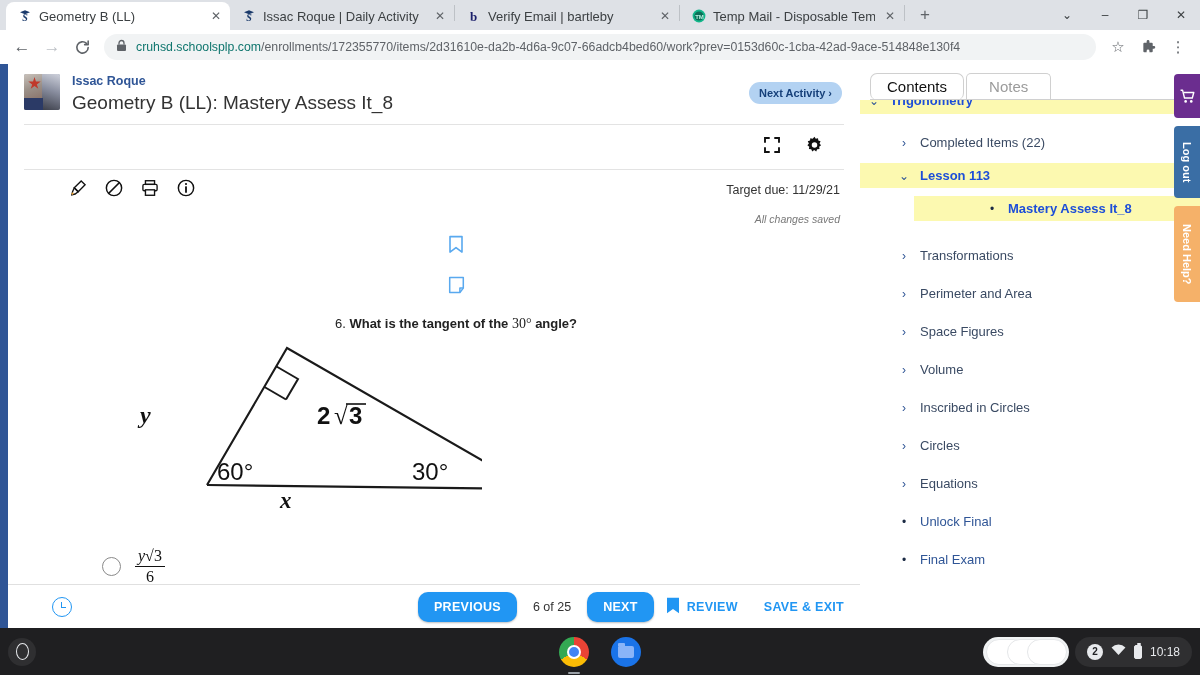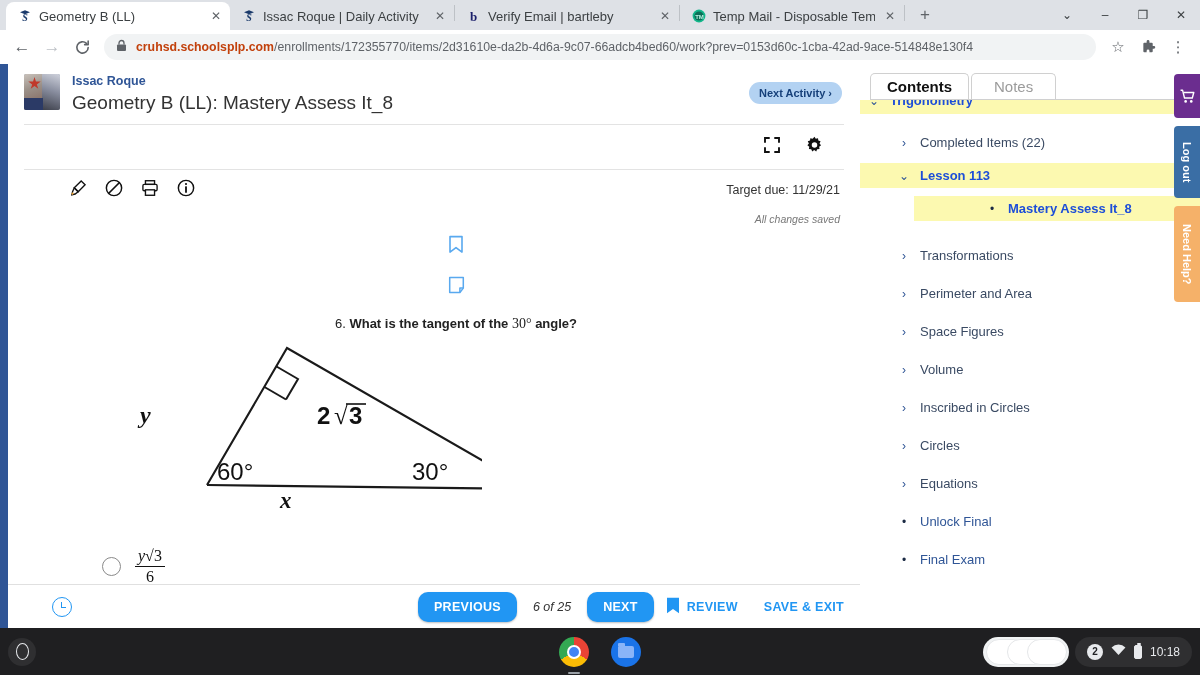"cruhsd.schoolsplp.com" .urltxt b { color: #c2410c -> #0f766e; font-weight: 700 -> 400 }
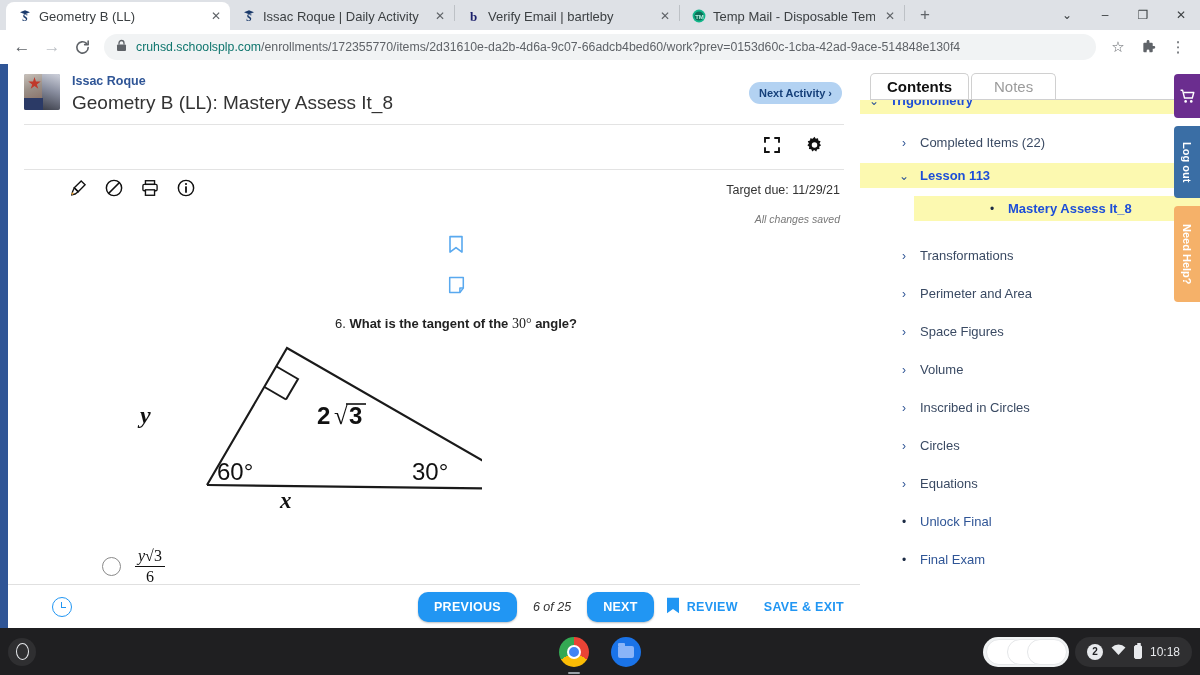"Contents" .ptab.sel { border-radius: none -> 7px; font-weight: bold -> normal }
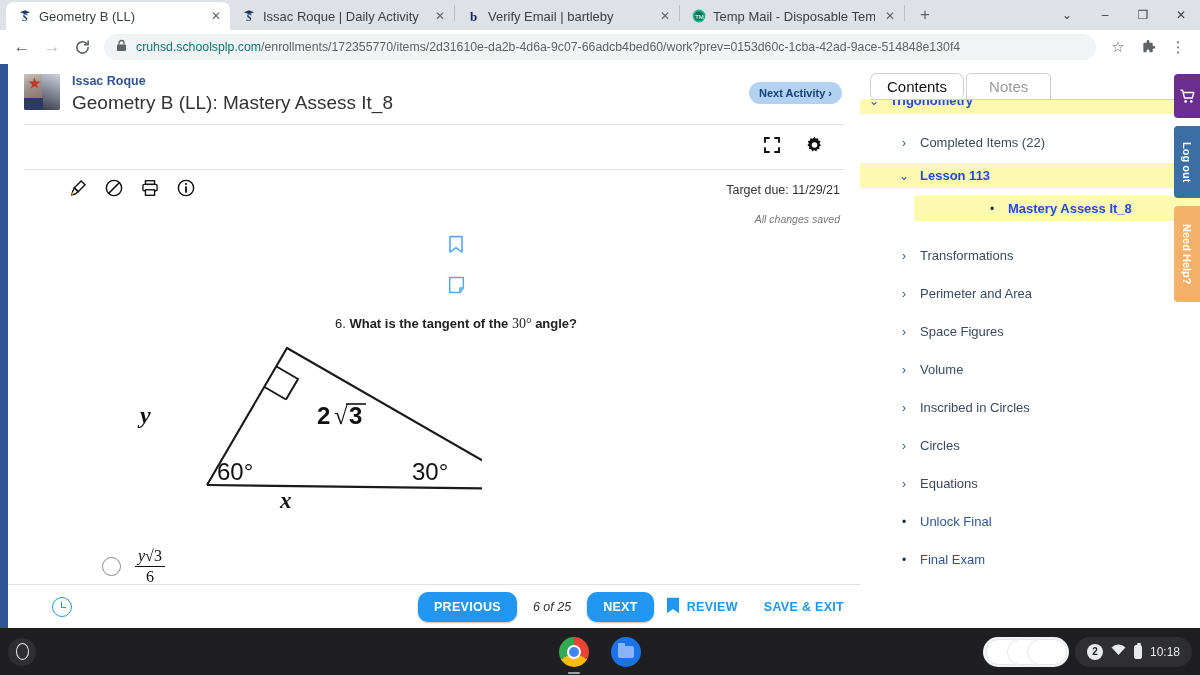"6 of 25" .pagecount { font-style: italic -> none }
